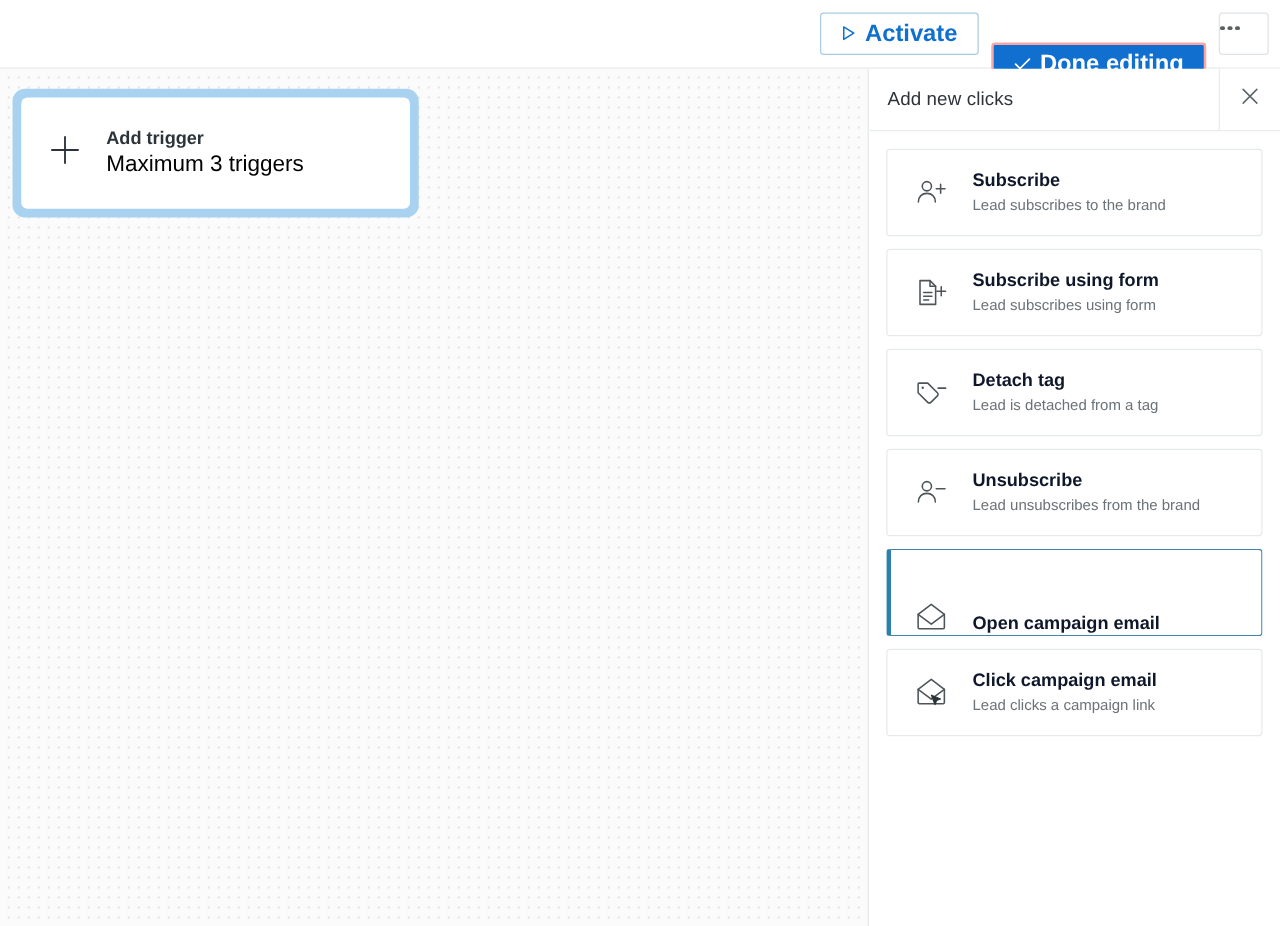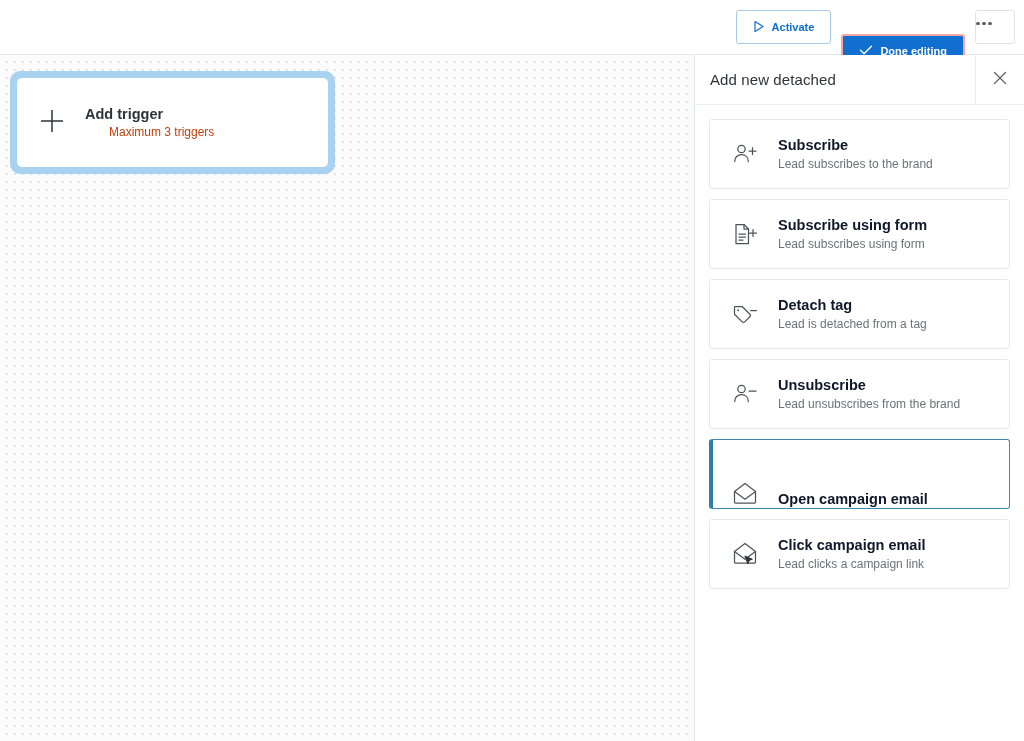"Activate" .btn { font-size: 11px -> 19px }
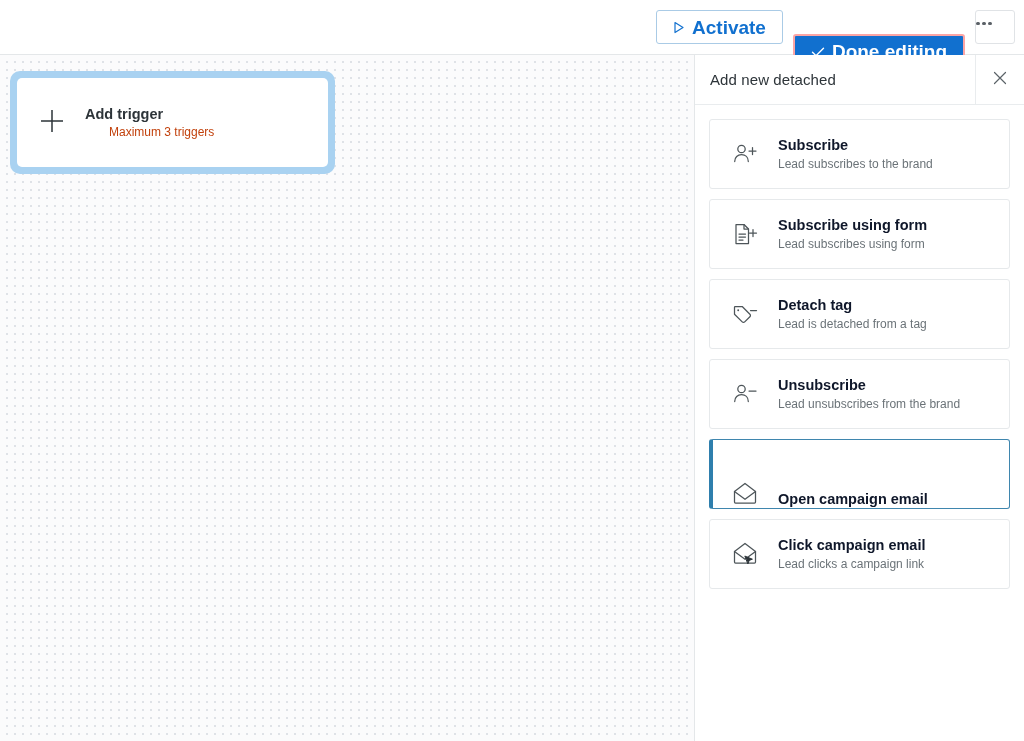"Add new detached" div.panel-title { text: detached -> clicks }
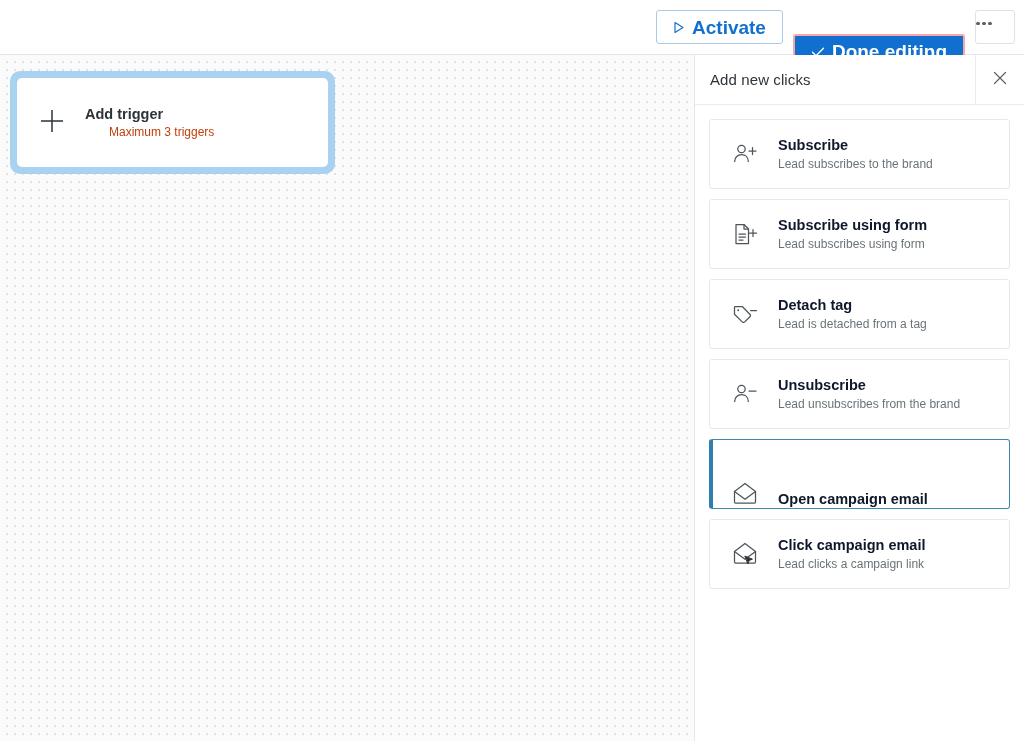"Maximum 3 triggers" .trigger-sub { color: #c2410c -> #000000; font-size: 12px -> 18px; margin-left: 24px -> none }
